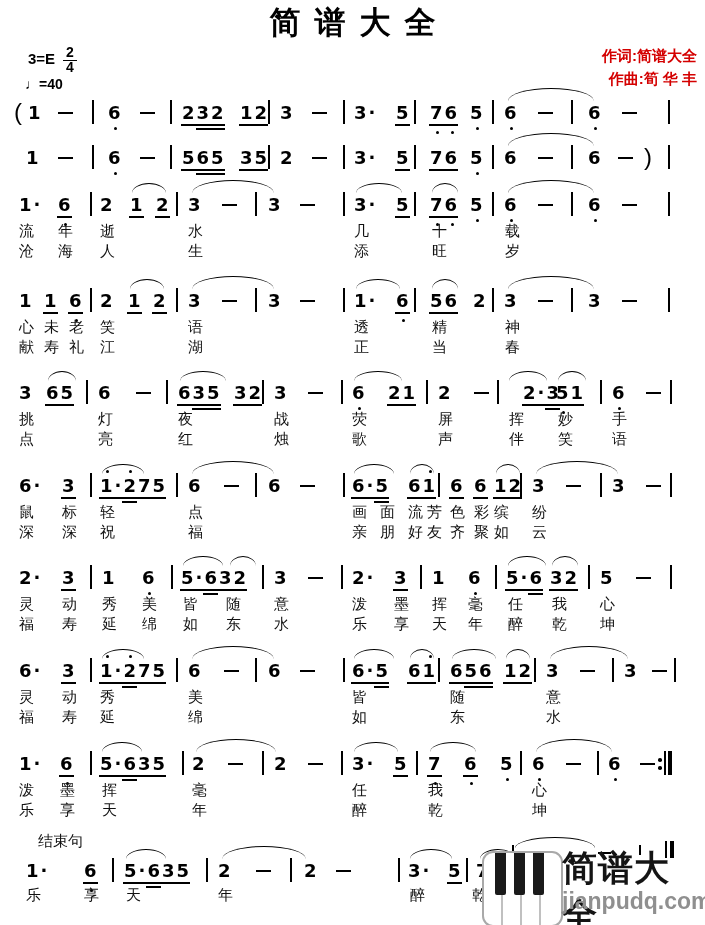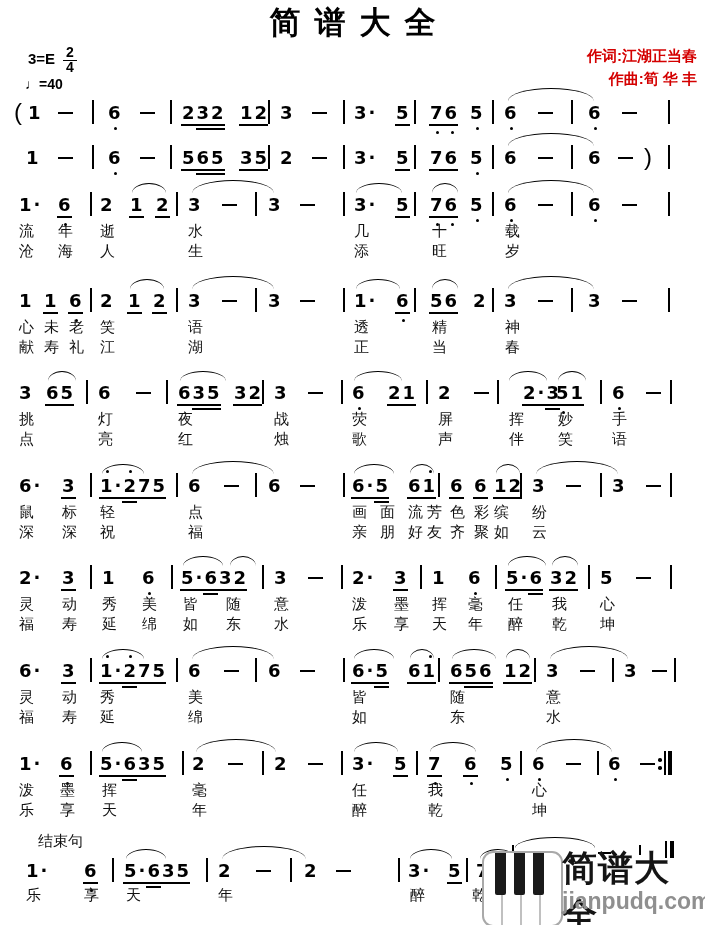"作词:江湖正当春" div { text: :江湖正当春 -> :简谱大全 }
